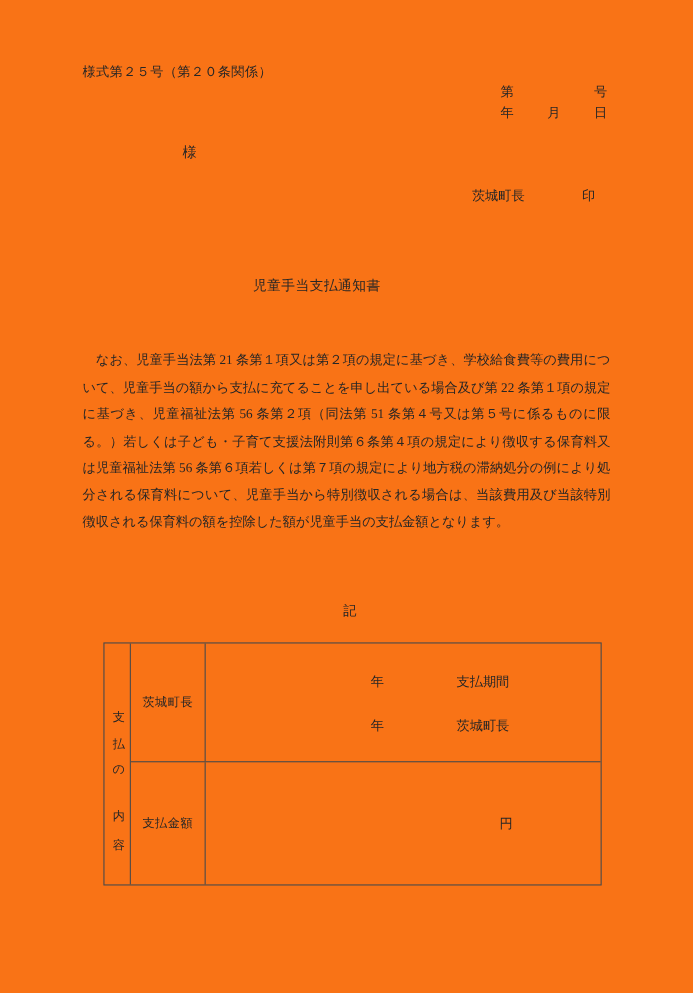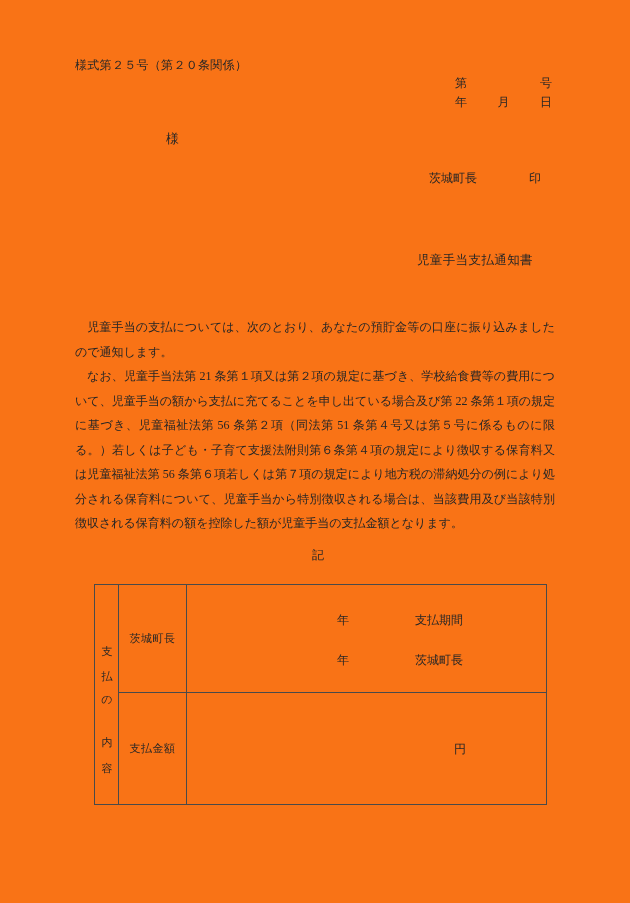"児童手当支払通知書" .doc-title { left: 87px -> 65px; text-align: right -> center }
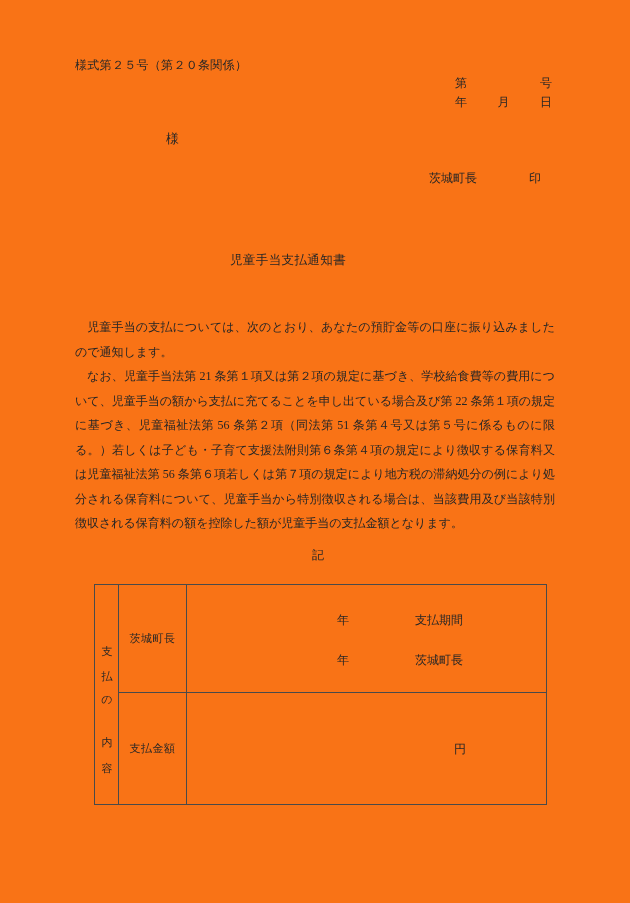"児童手当の支払については、次のとおり、あなたの預貯金等の口座に振り込みましたので" p { html: <p> 児童手当の支払については、次のとおり、あなたの預貯金等の口座に振り込みましたので通知します。</p> -> none }
